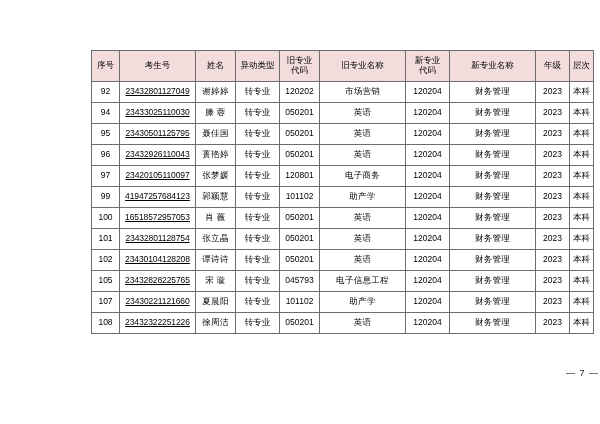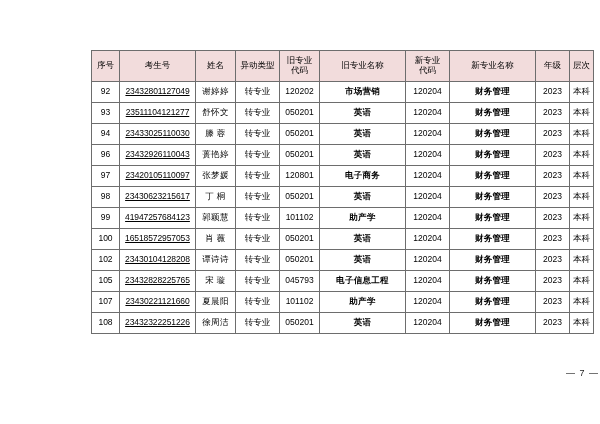"市场营销" td.cell-oldname, td.cell-newname { font-weight: bold -> none }
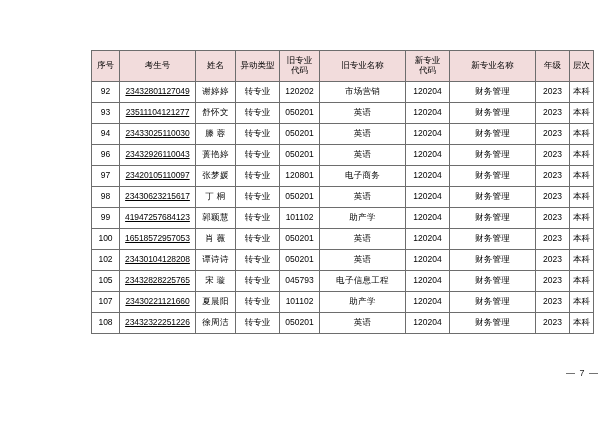"93" tr { html: <tr> <td>93</td> <td>23511104121277</td> <td>舒怀文</td> <td>转专业</td> <td>050201</td> <td>英语</td> <td>120204</td> <td>财务管理</td> <td>2023</td> <td>本科</td> </tr> -> none }
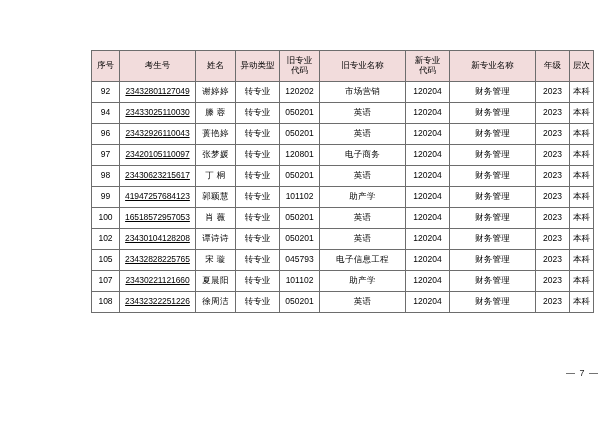"95" tr { html: none -> <tr> <td>95</td> <td>23430501125795</td> <td>聂佳国</td> <td>转专业</td> <td>050201</td> <td>英语</td> <td>120204</td> <td>财务管理</td> <td>2023</td> <td>本科</td> </tr> }
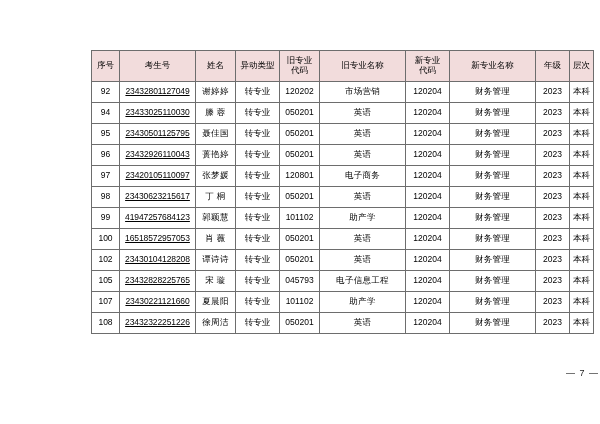"98" tr { html: <tr> <td>98</td> <td>23430623215617</td> <td>丁 桐</td> <td>转专业</td> <td>050201</td> <td>英语</td> <td>120204</td> <td>财务管理</td> <td>2023</td> <td>本科</td> </tr> -> none }
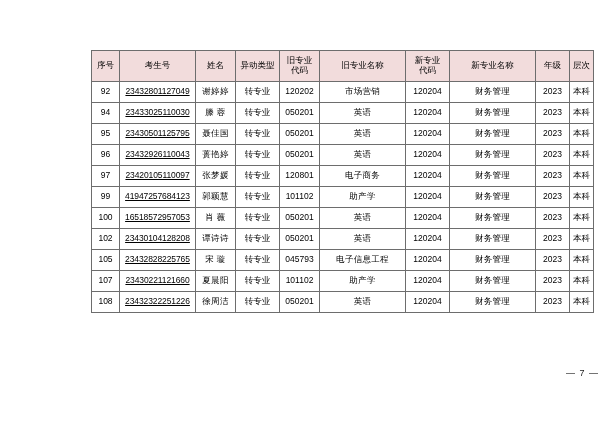"101" tr { html: none -> <tr> <td>101</td> <td>23432801128754</td> <td>张立晶</td> <td>转专业</td> <td>050201</td> <td>英语</td> <td>120204</td> <td>财务管理</td> <td>2023</td> <td>本科</td> </tr> }
